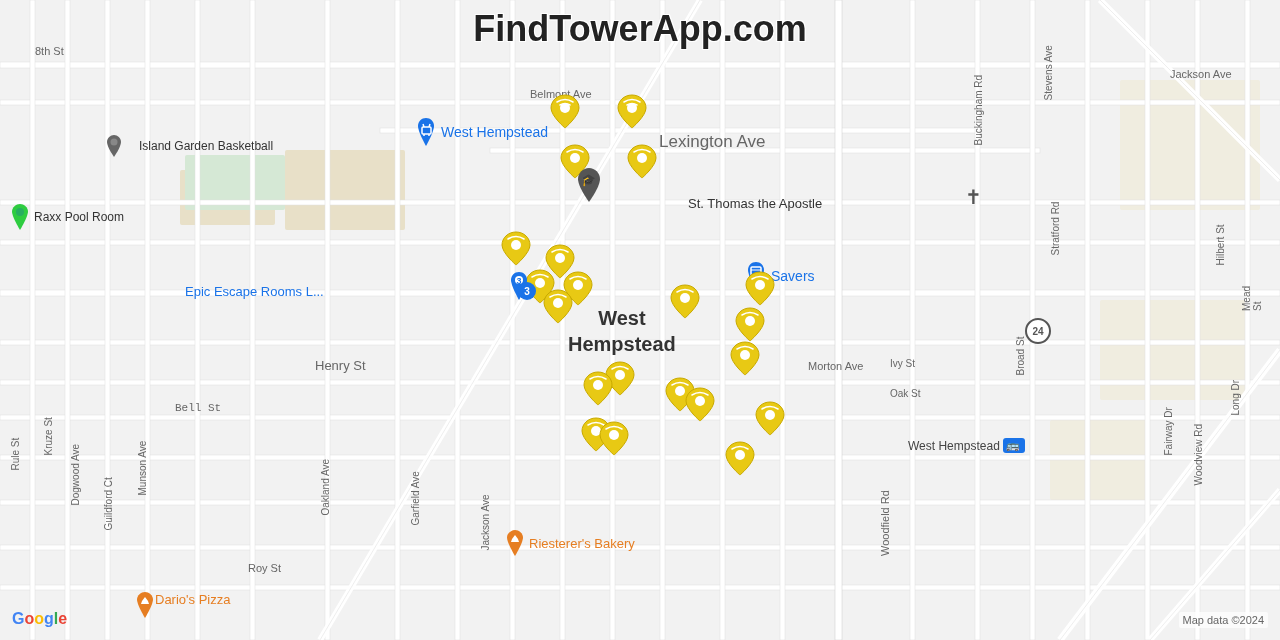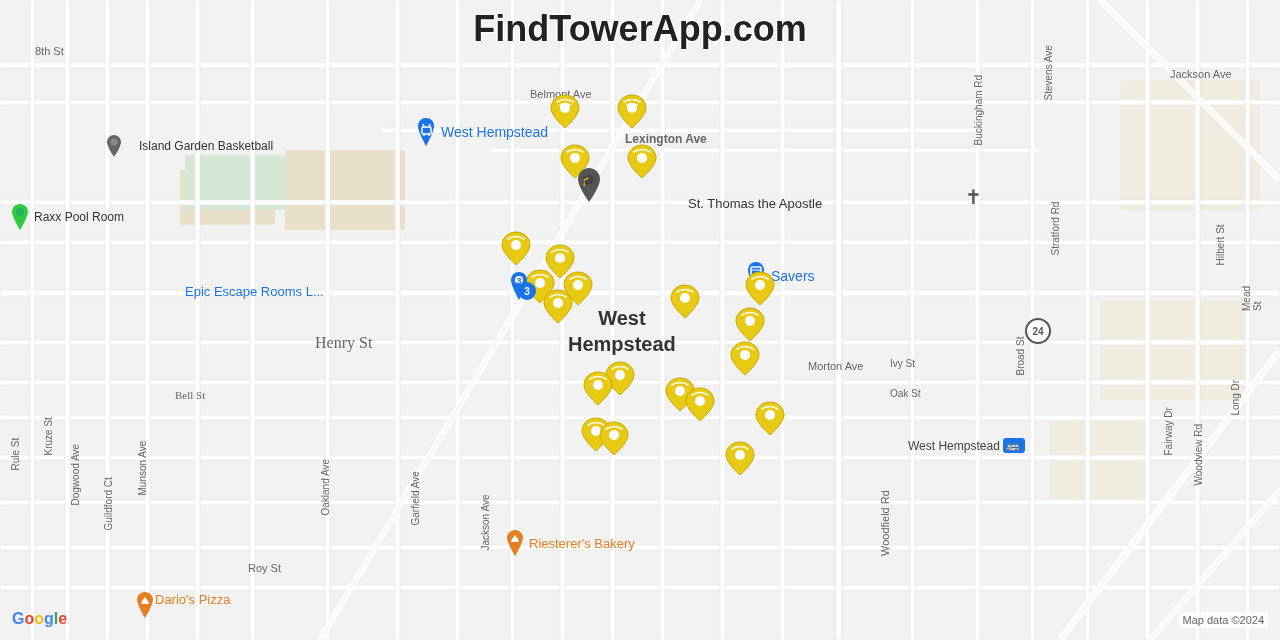"Lexington Ave" div { font-size: 12px -> 17px; font-weight: bold -> none; left: 625px -> 659px }
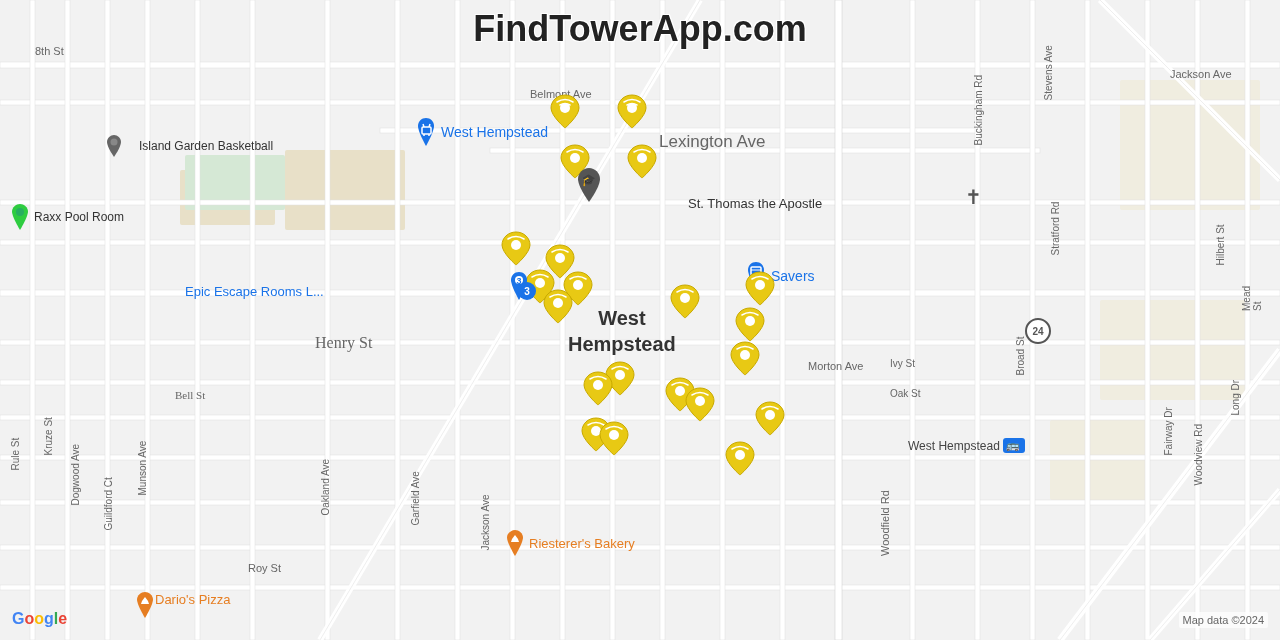"Henry St" div { font-family: Liberation Serif, serif -> Liberation Sans, sans-serif; font-size: 16px -> 13px; top: 334px -> 358px }
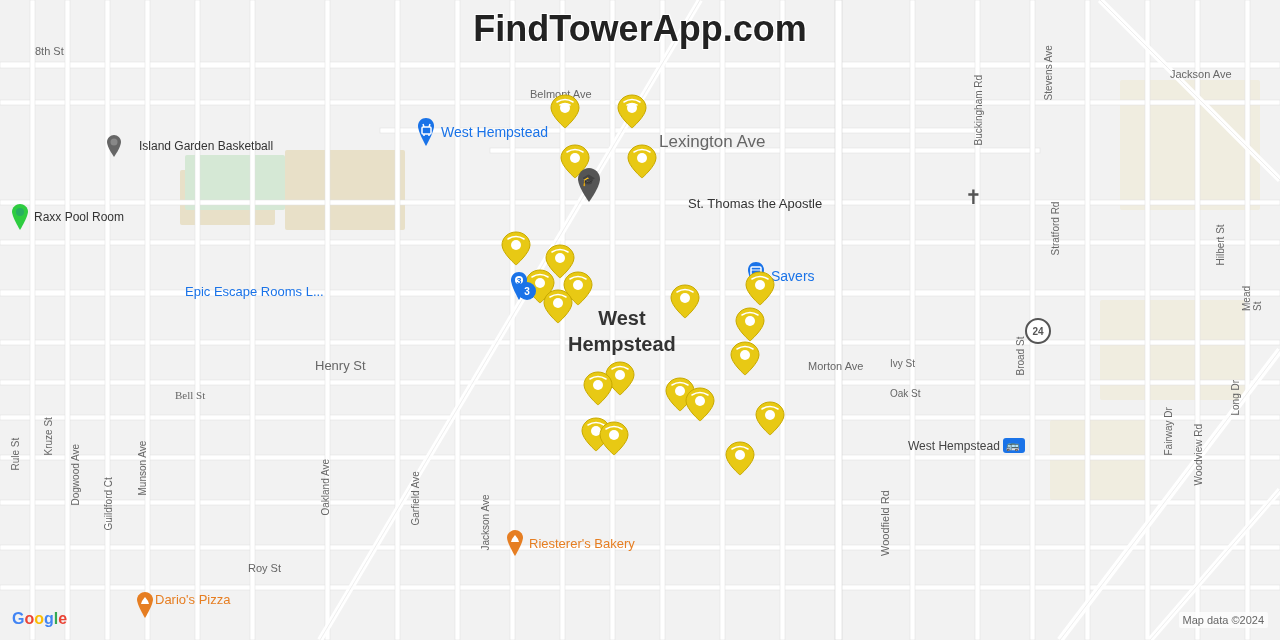"Bell St" div { font-family: Liberation Serif, serif -> Liberation Mono, monospace; top: 389px -> 402px }
